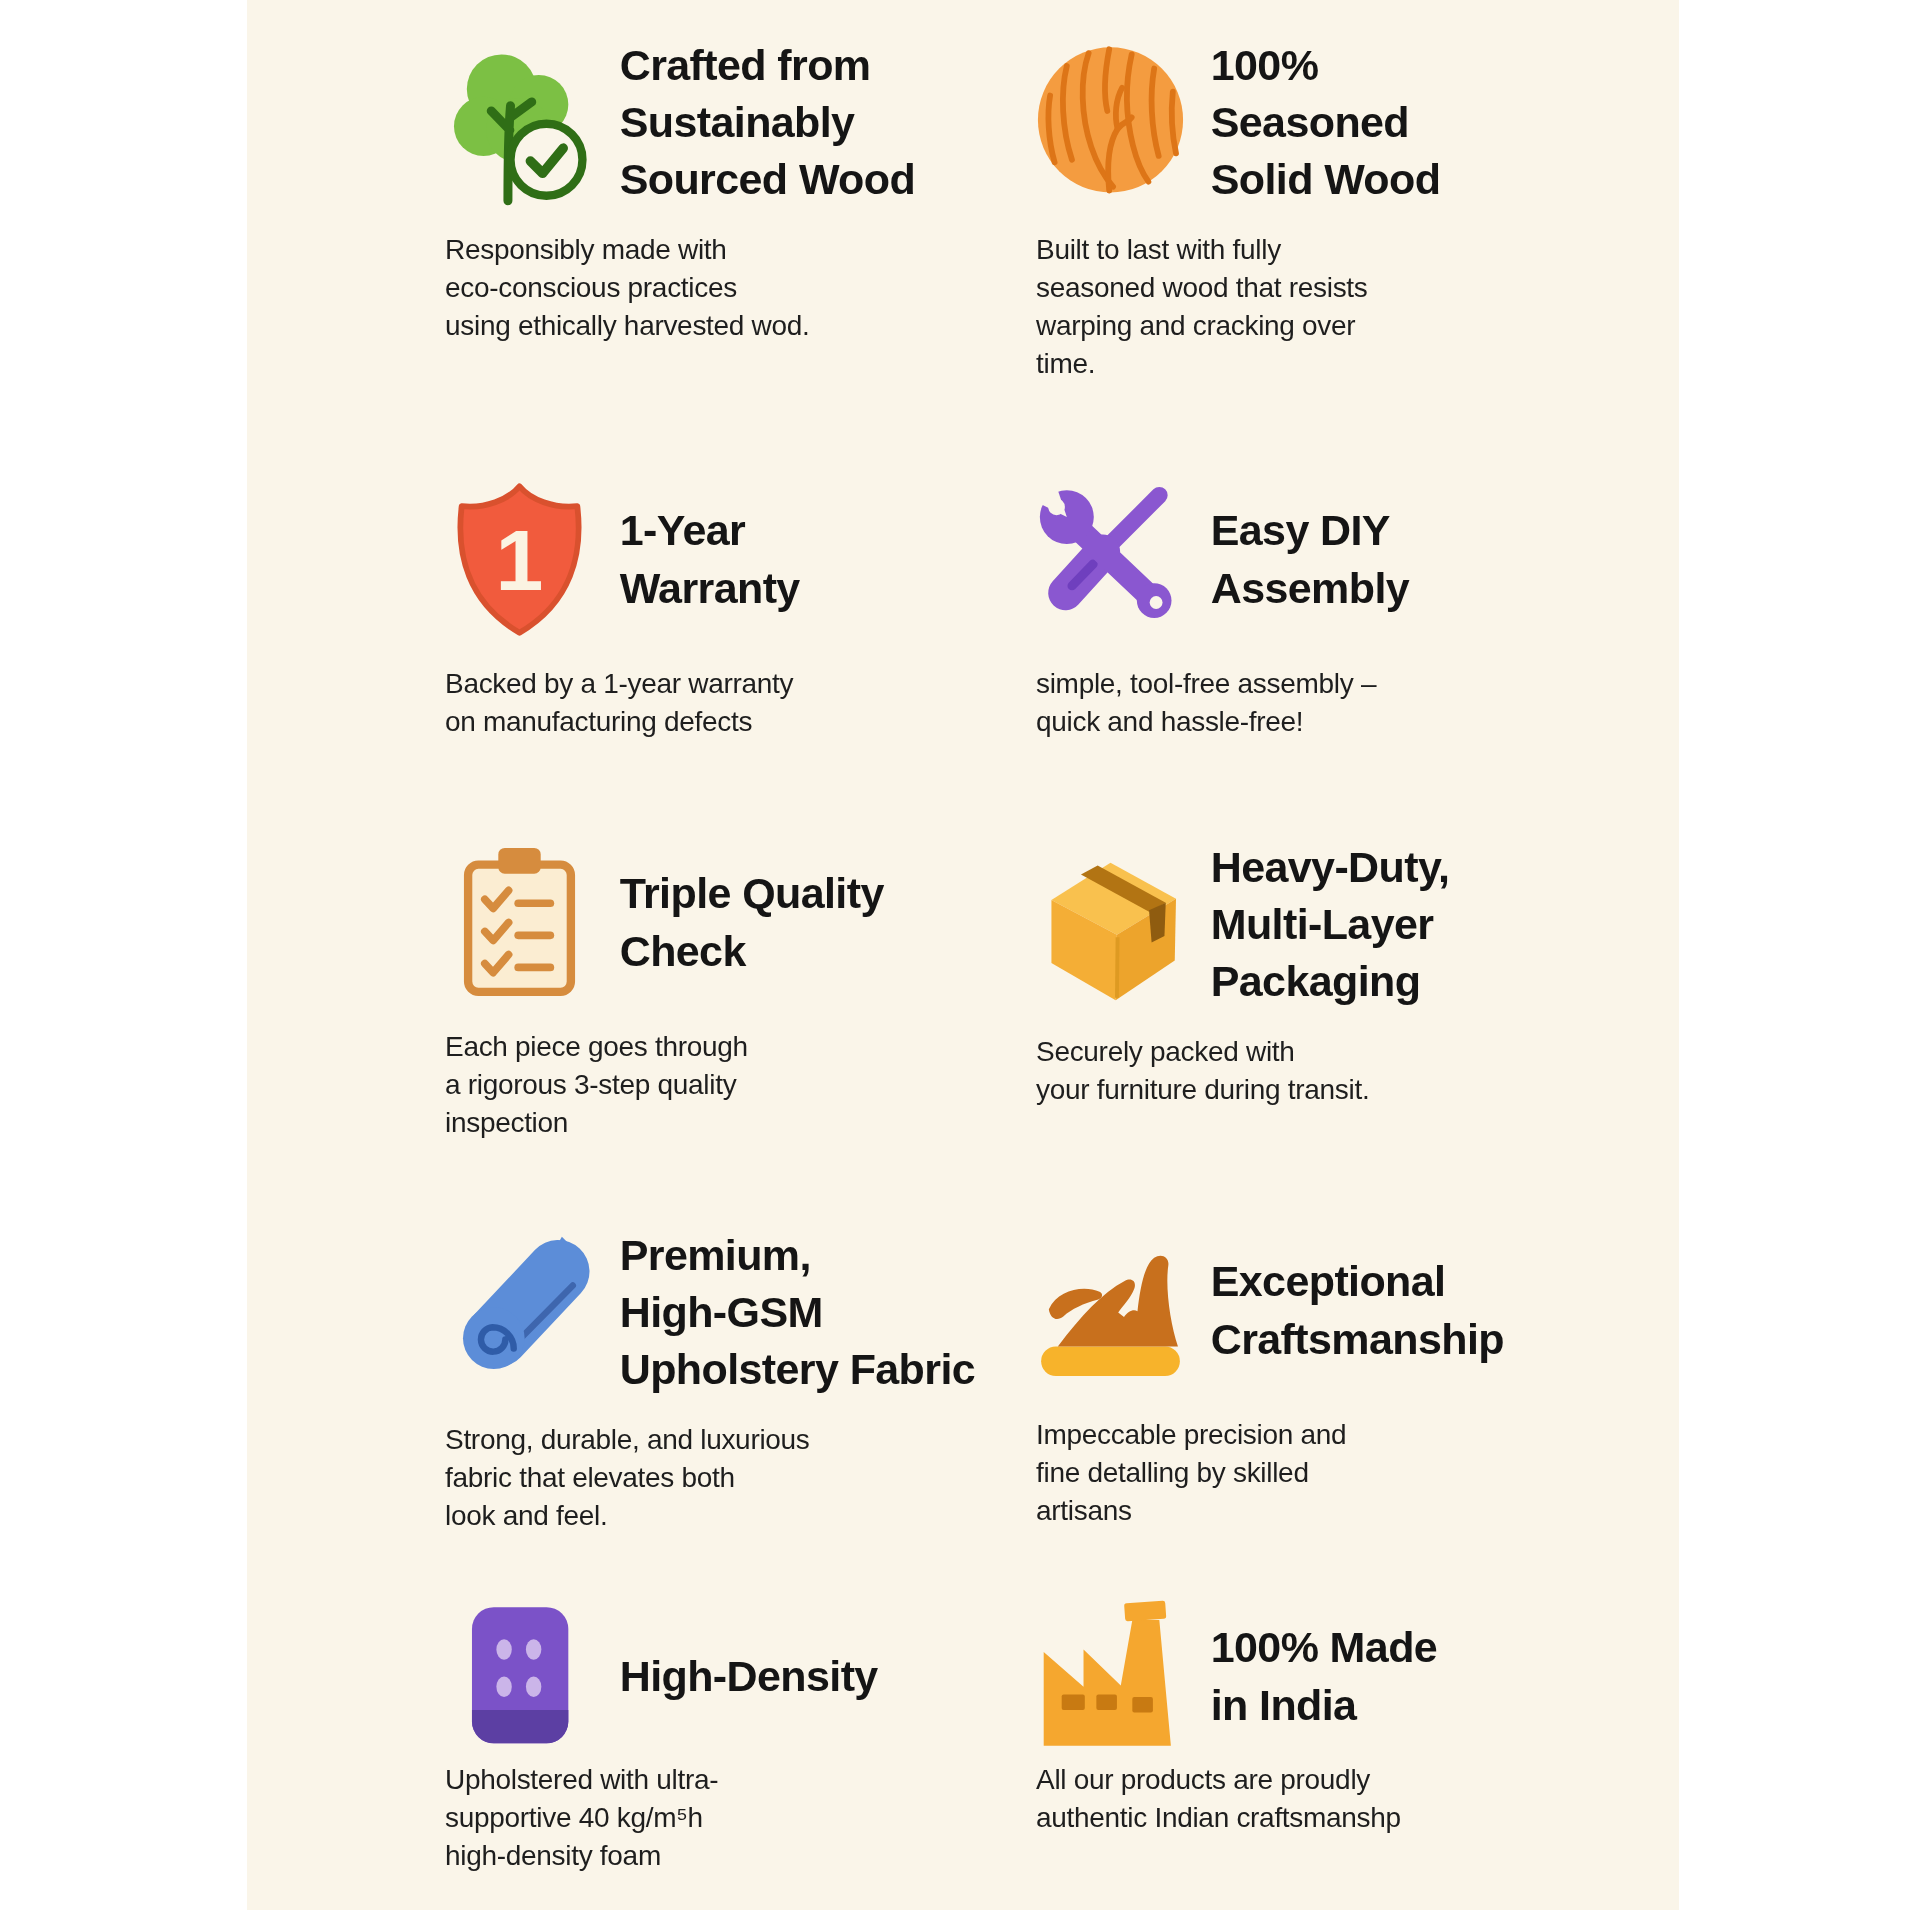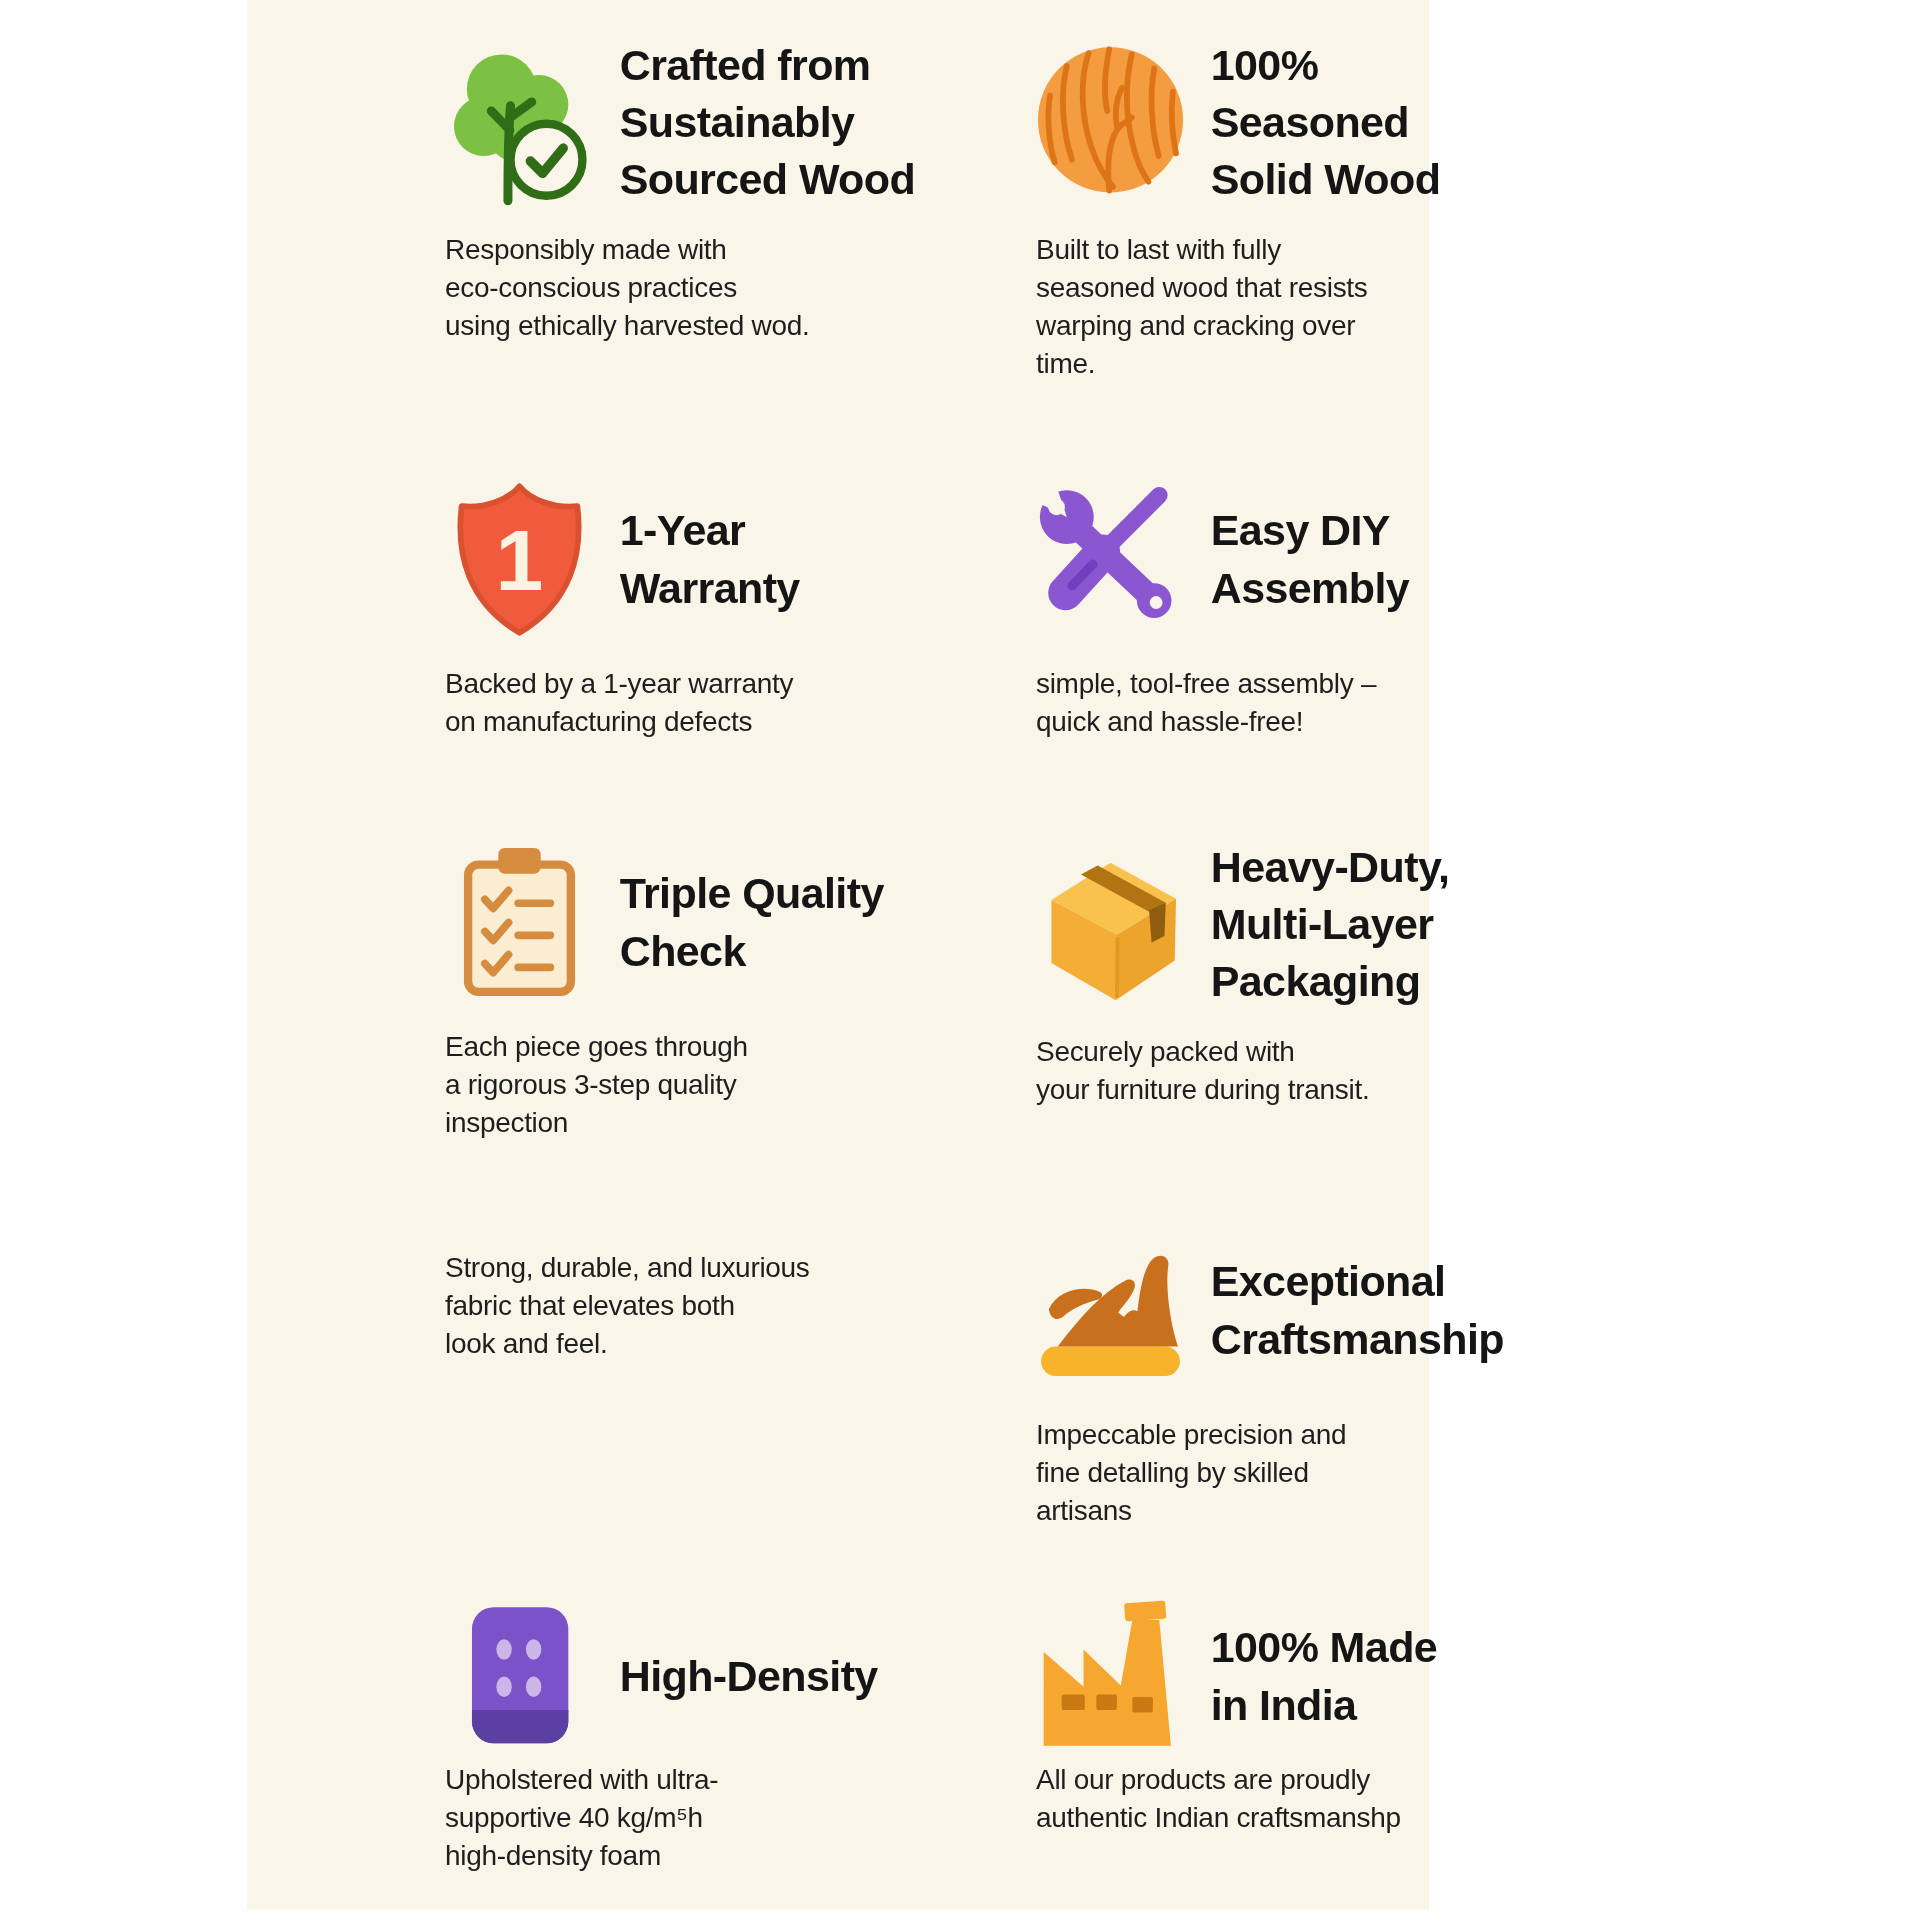"Crafted from" .panel { width: 1182px -> 1432px }
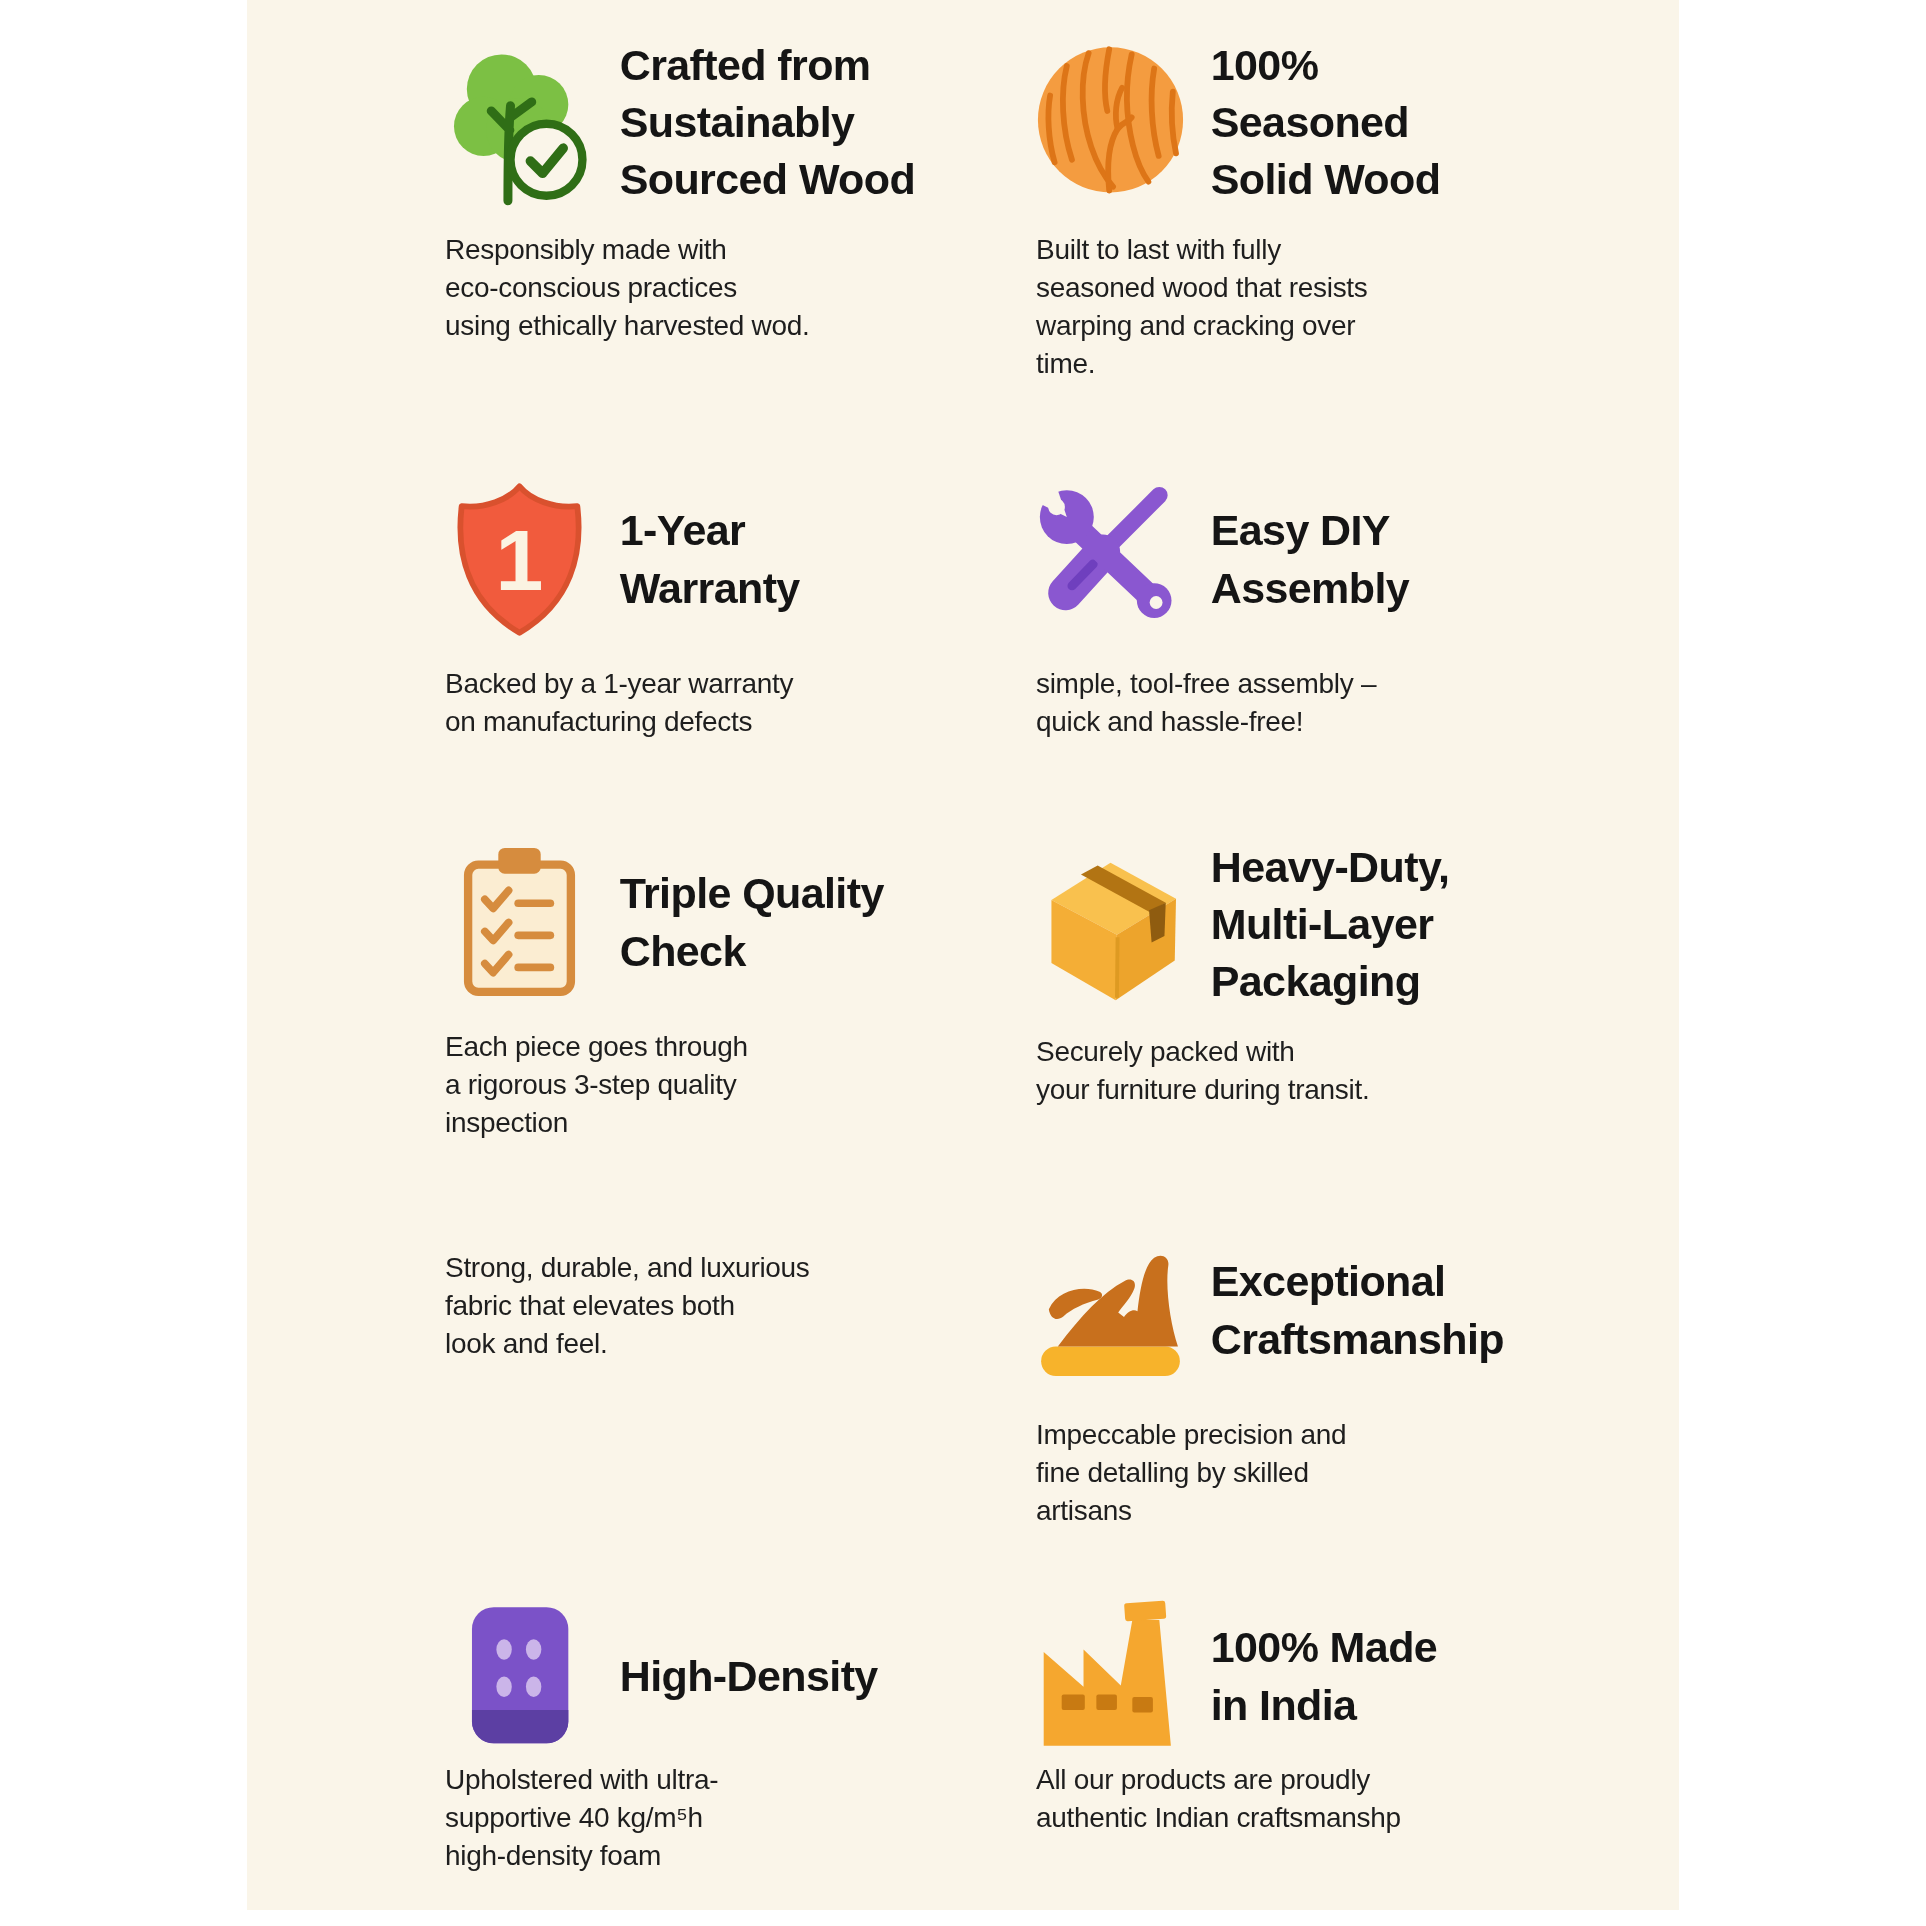"Premium," div.feat-head { html: none -> <div> <span> <svg> <polygon></polygon> <line></line> <line></line> <circle></circle> <path></path> </svg> </span> <h2> <div>Premium,</div> <div>High-GSM</div> <div>Upholstery Fabric</div> </h2> </div> }
